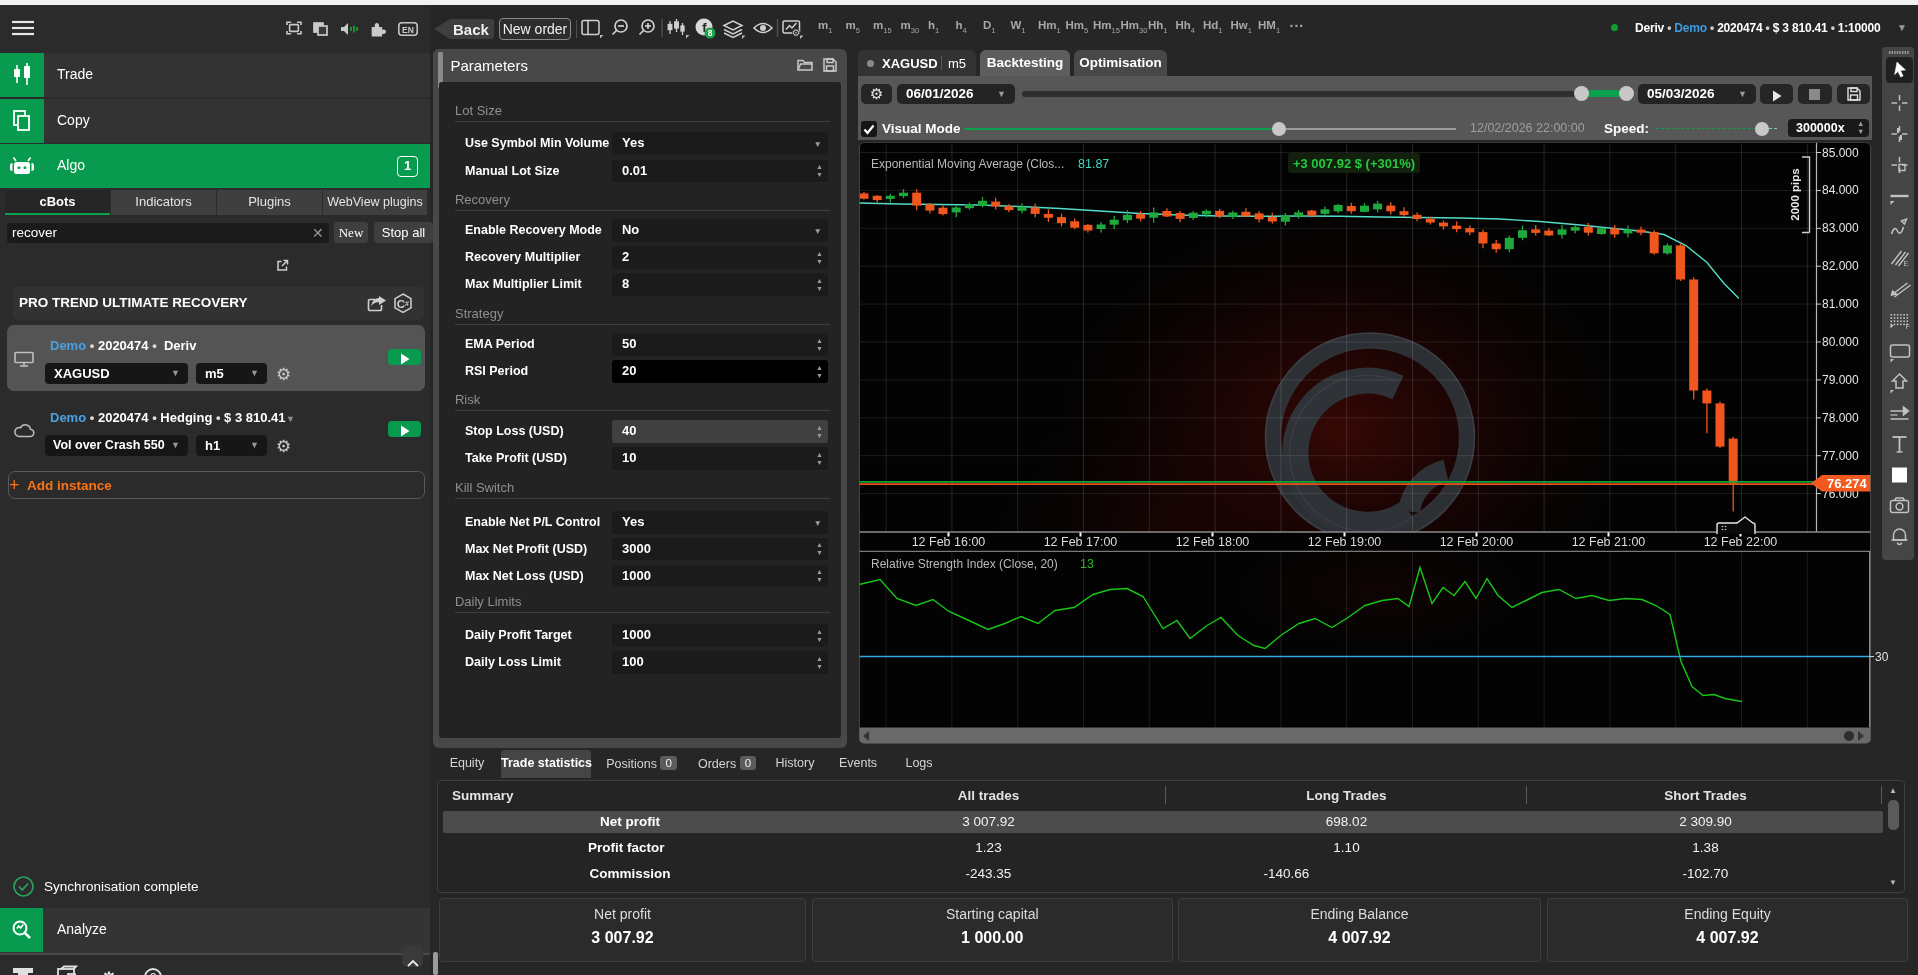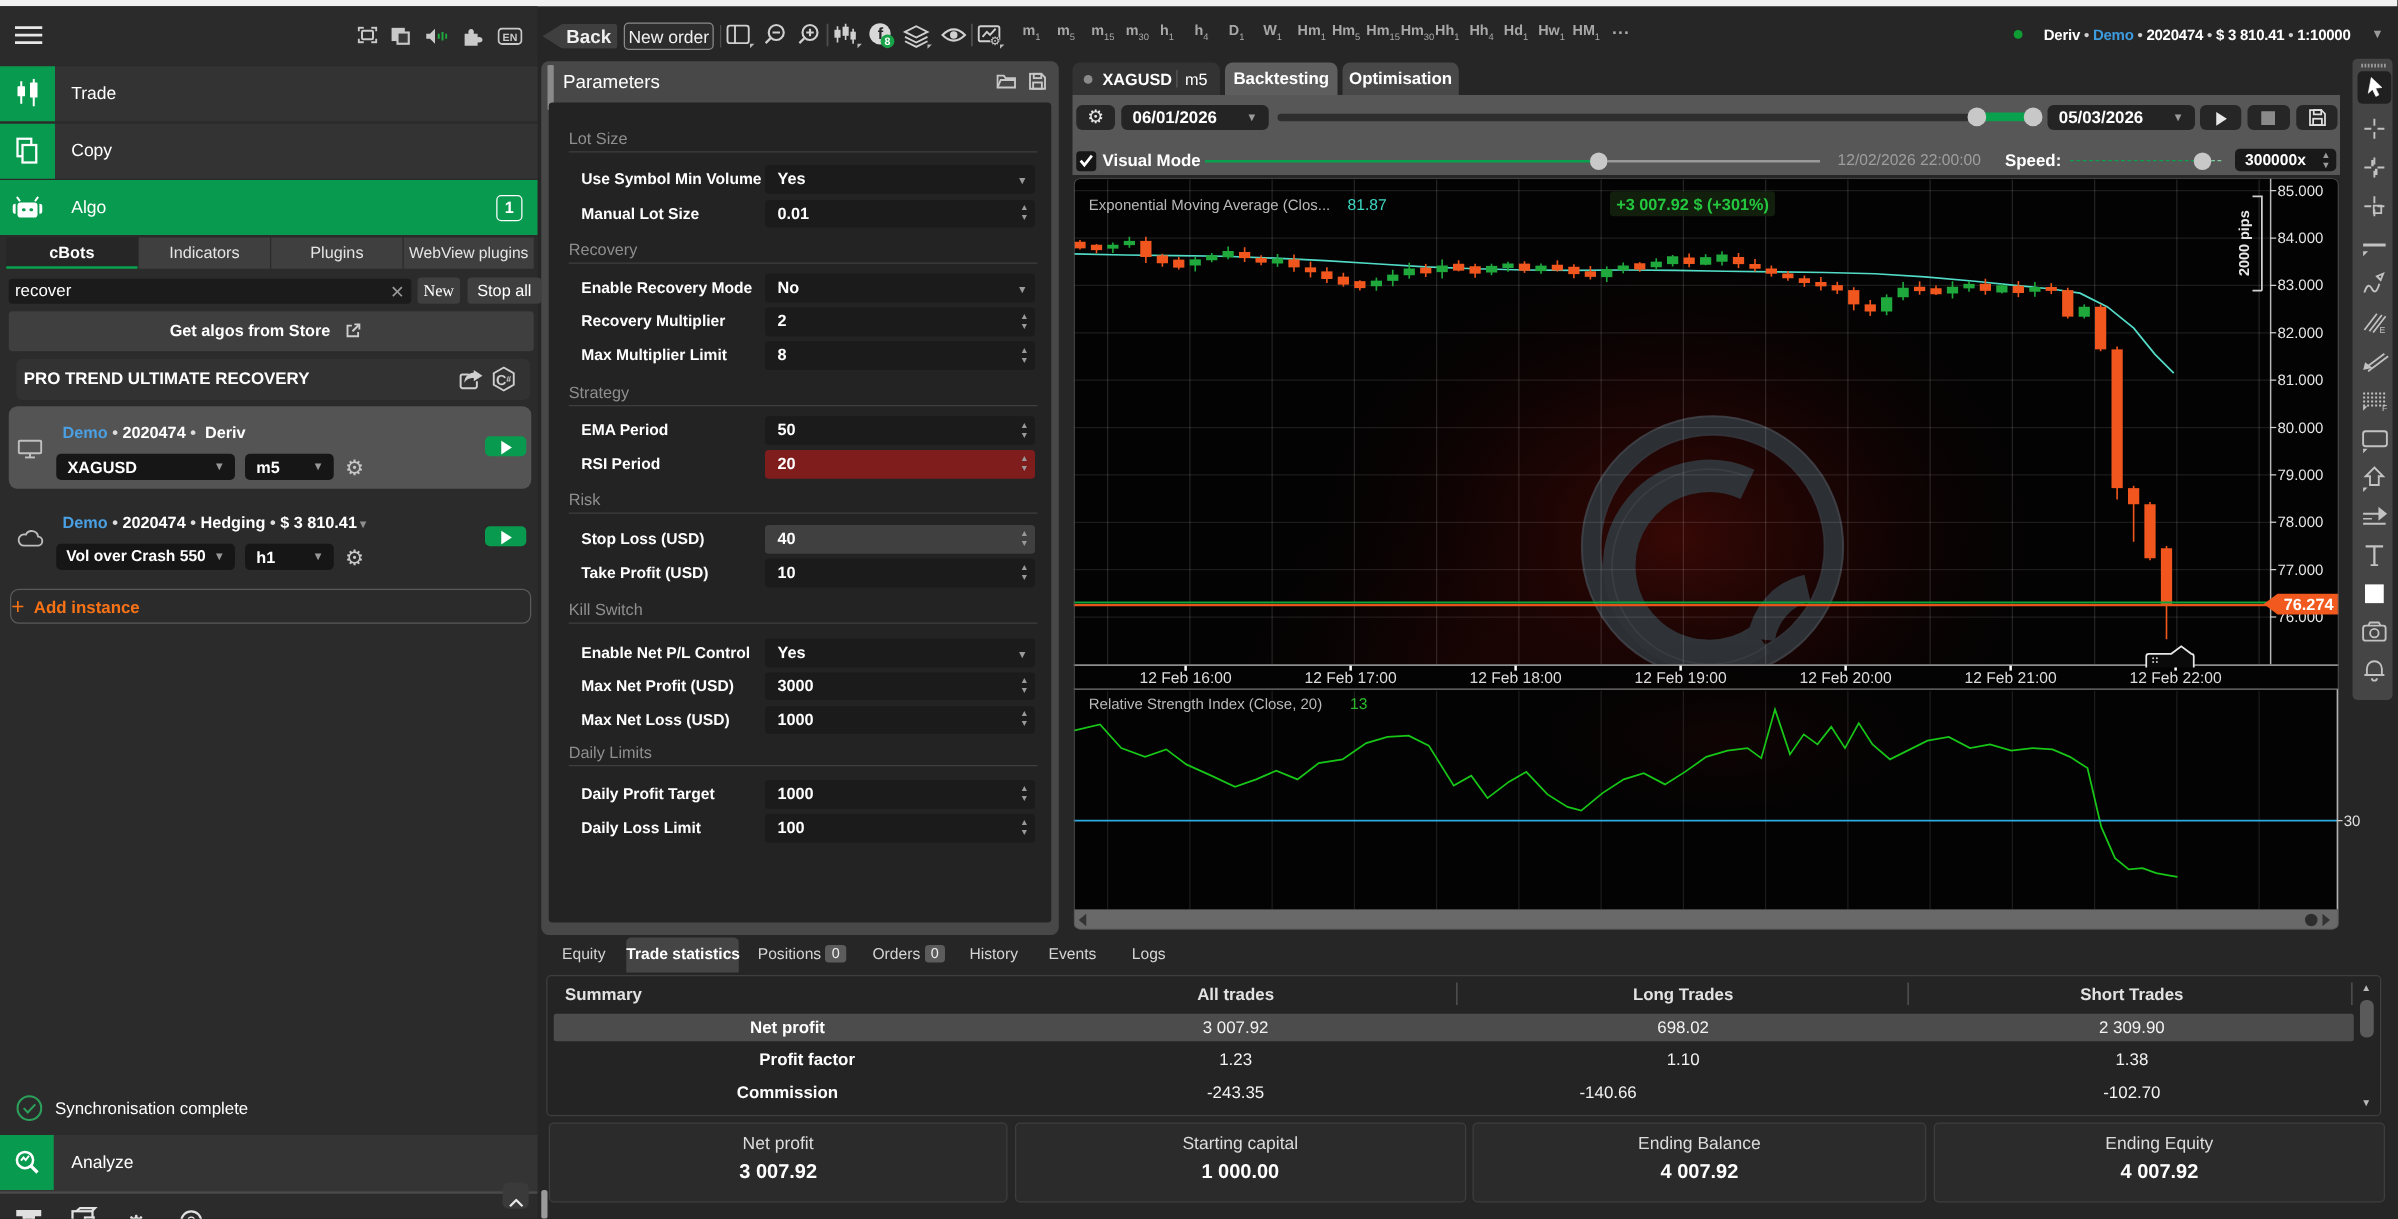"Get algos from Store" div.abs { html: <div>Get algos from Store</div> -> none }
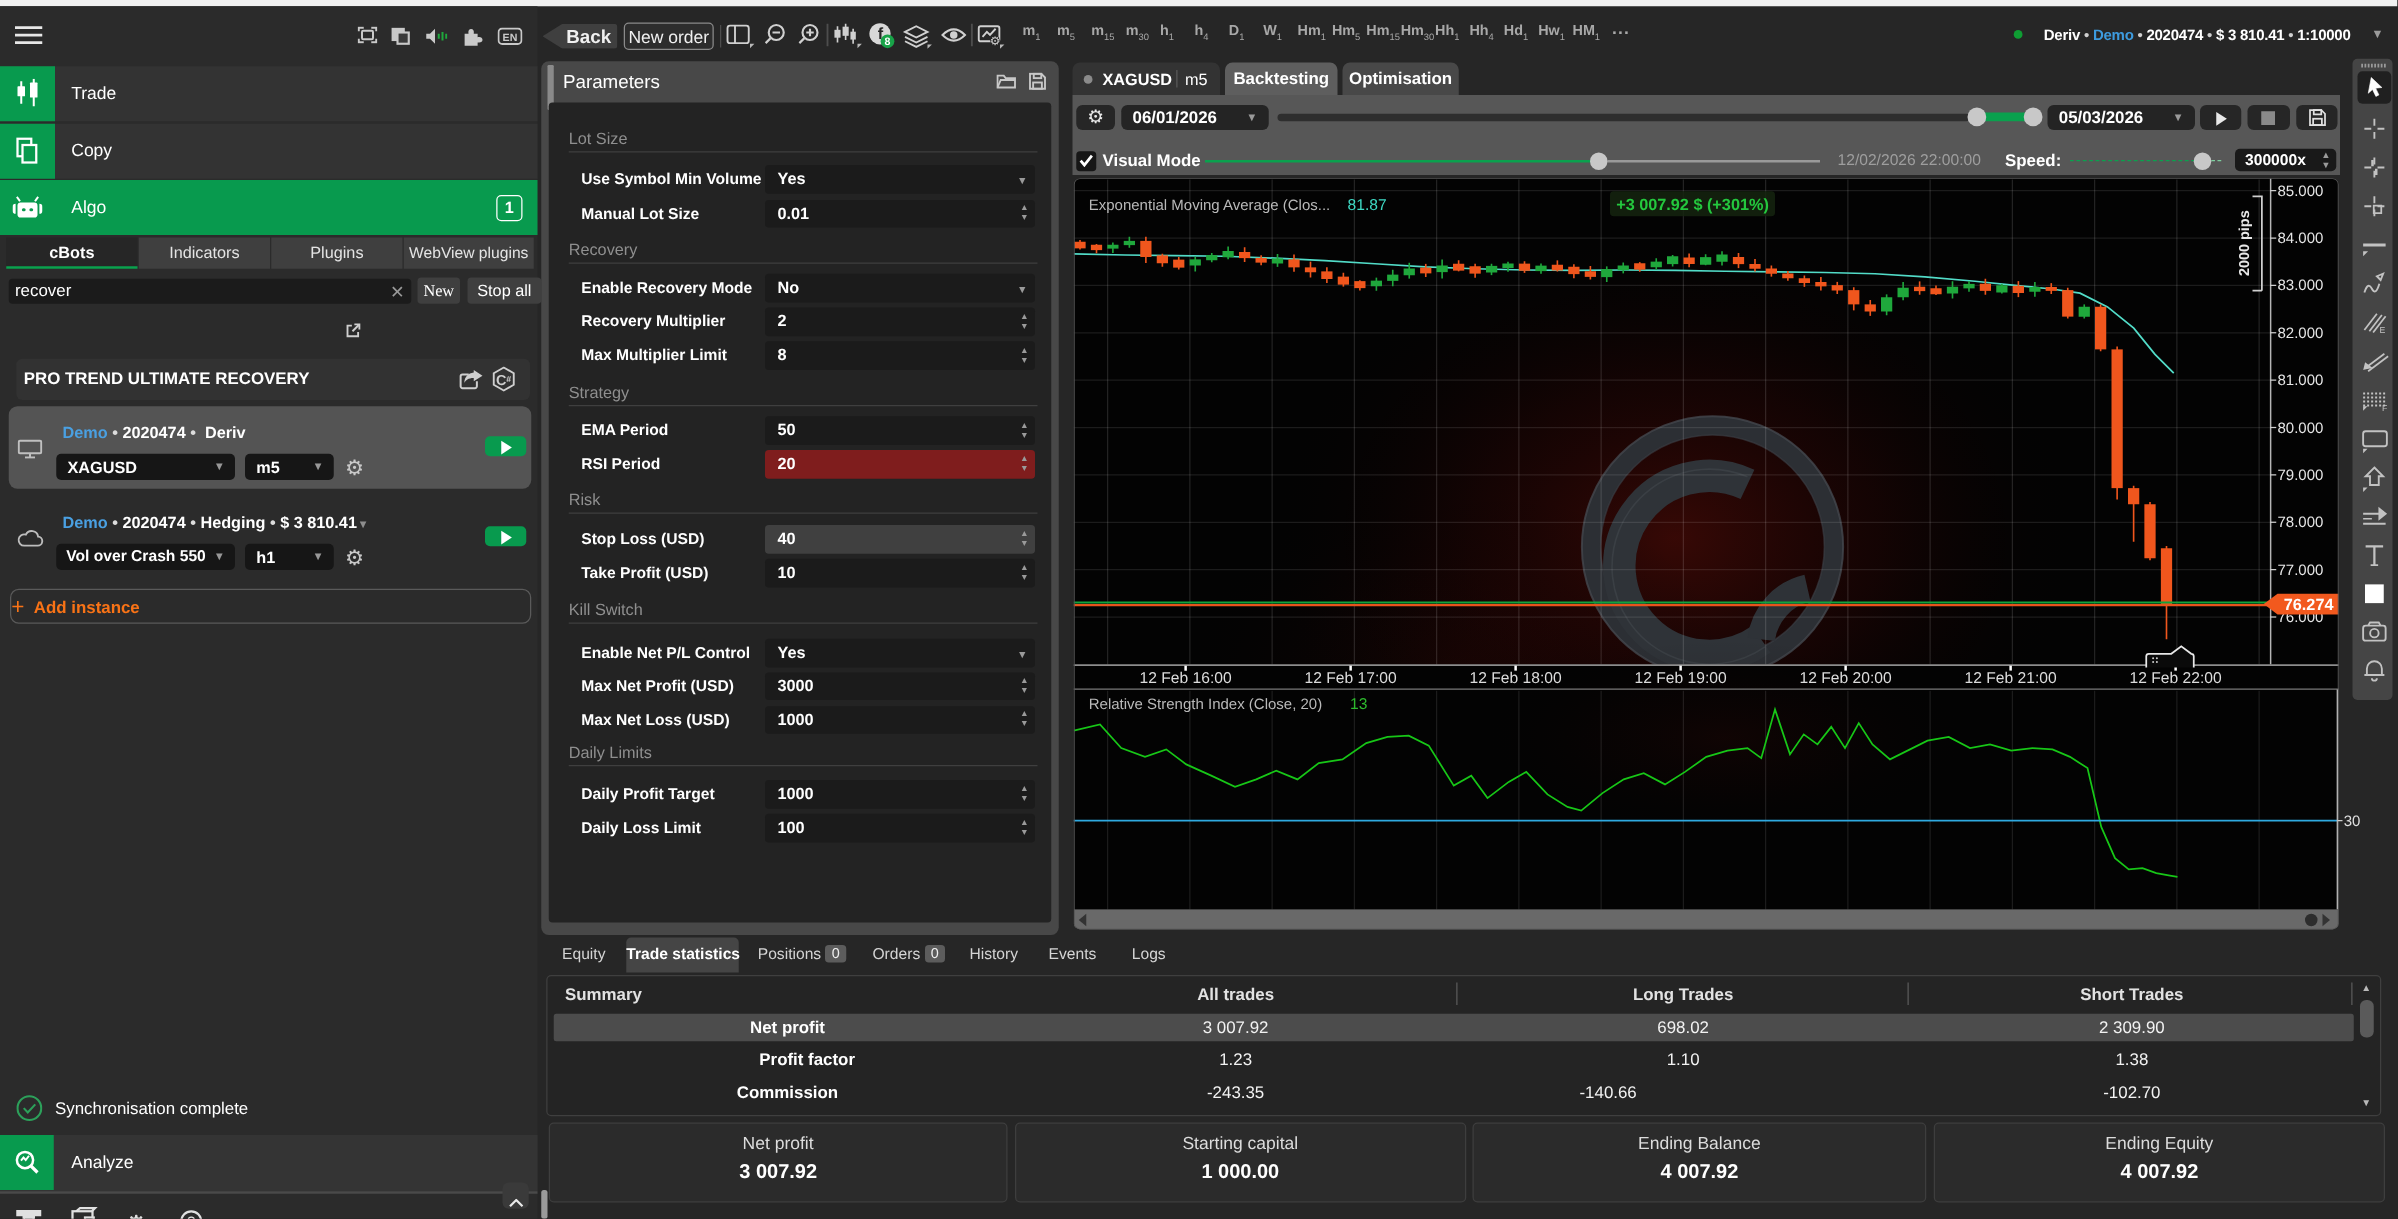"20" div.abs { background: #7f1d1d -> #000000 }
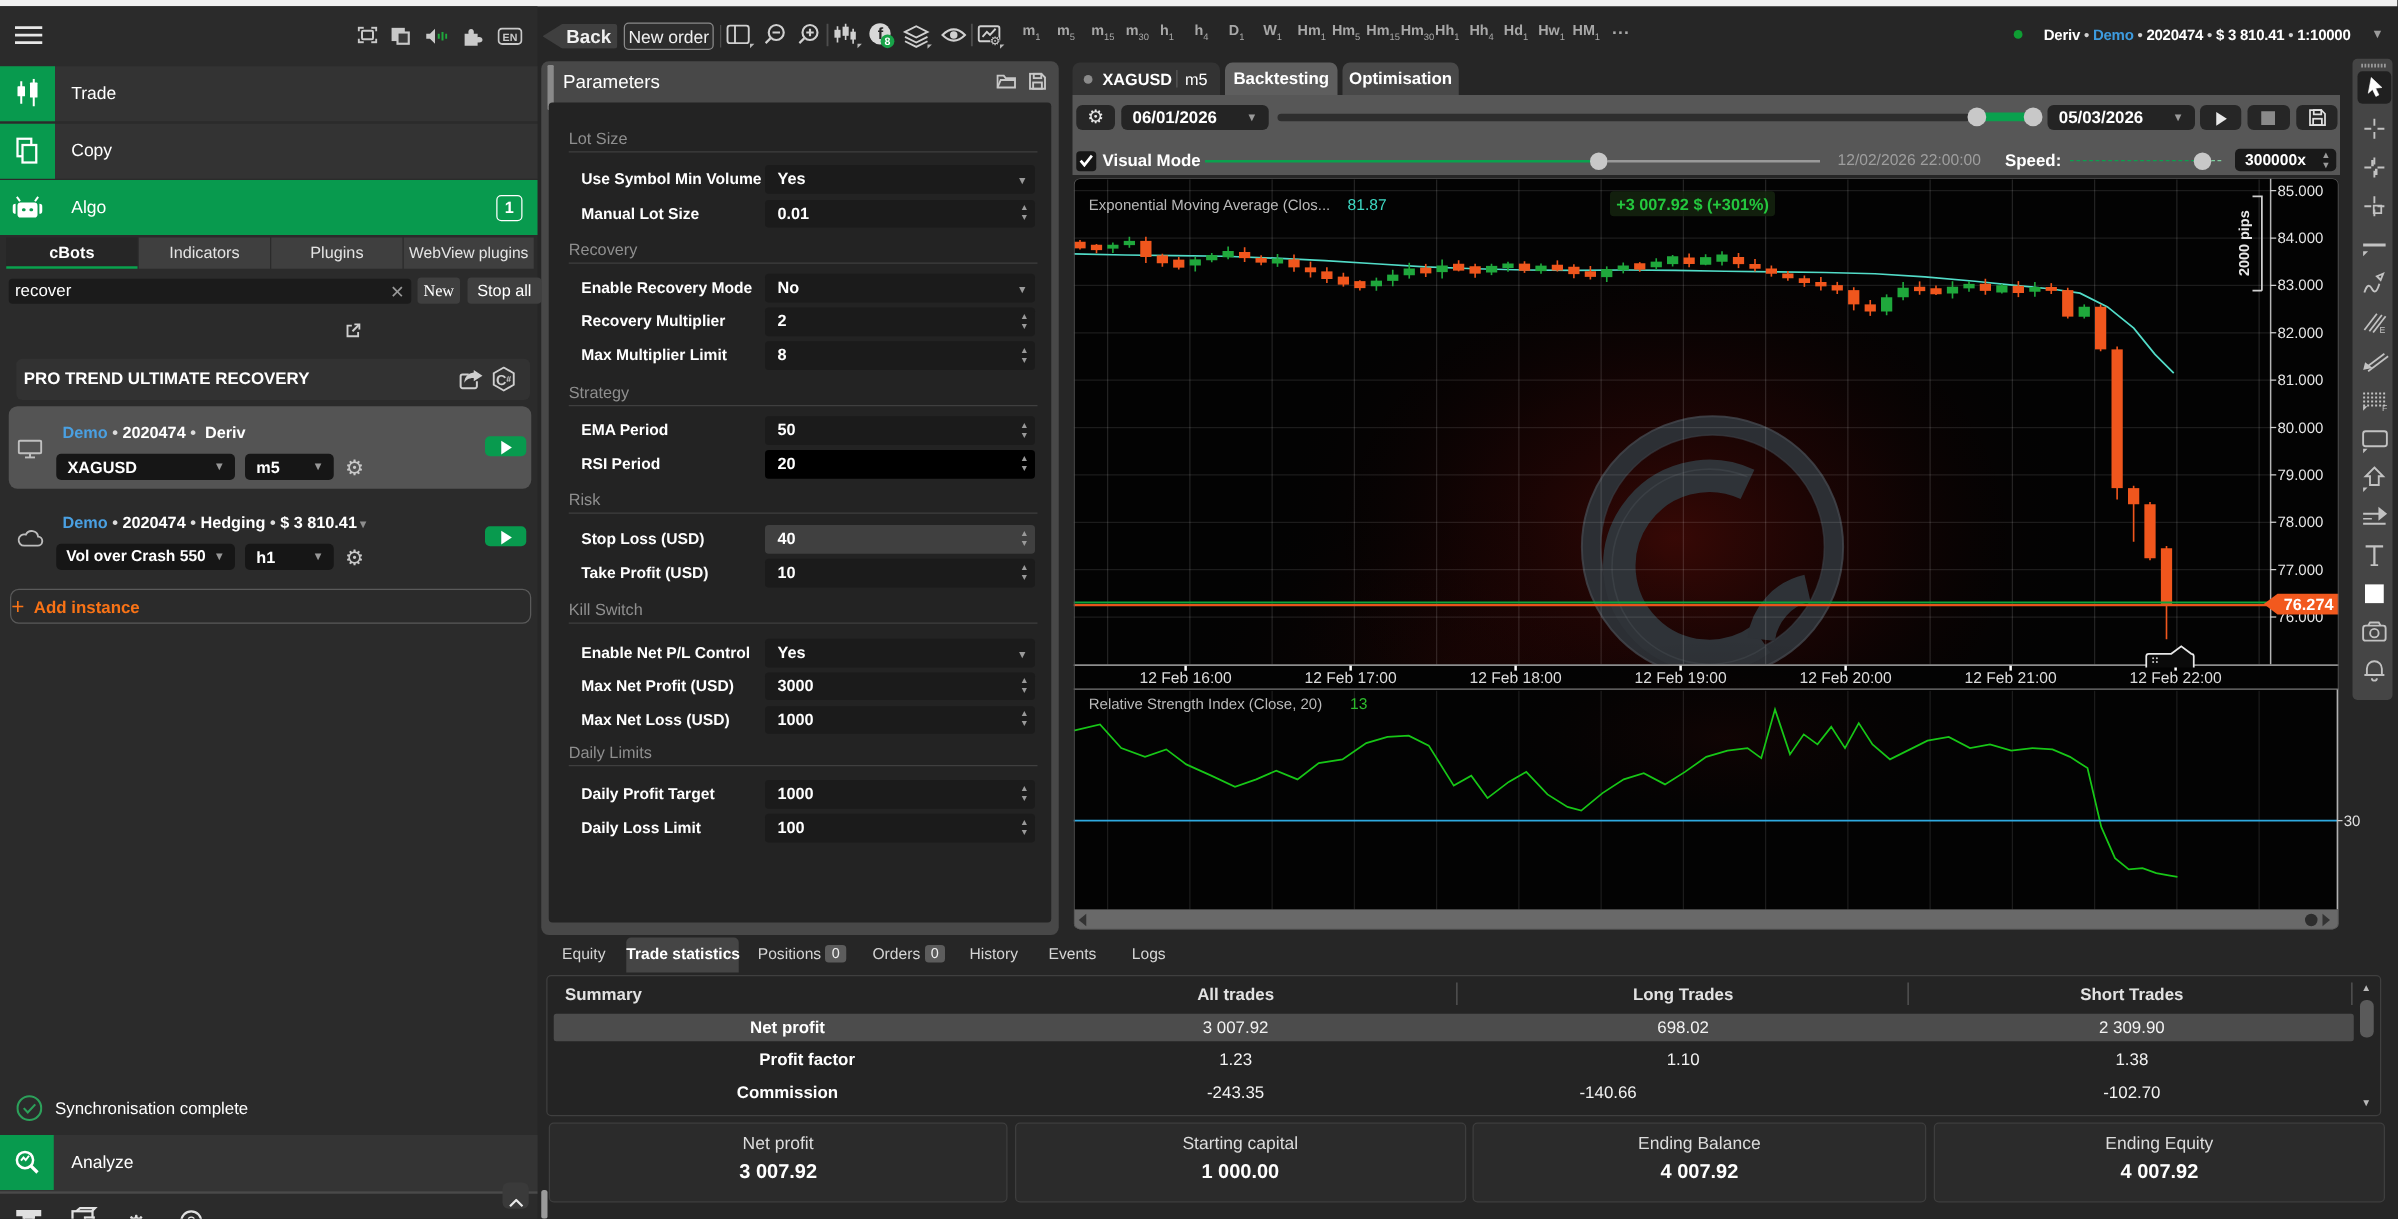"Profit factor" div.abs { left: 544px -> 588px; text-align: right -> left }
